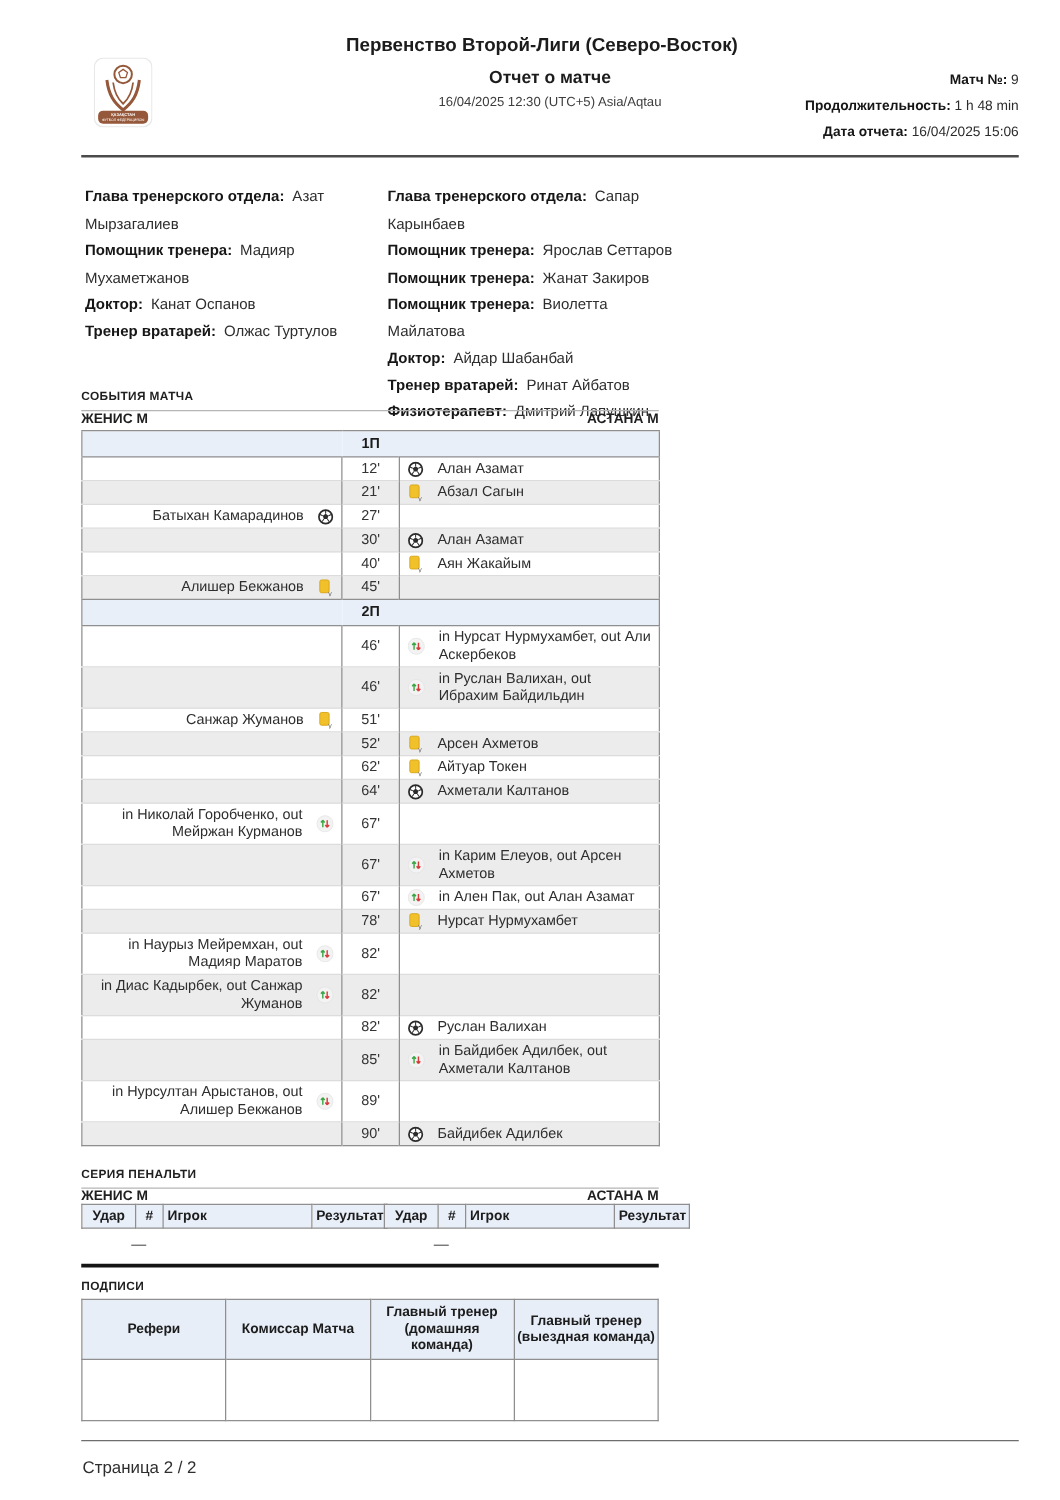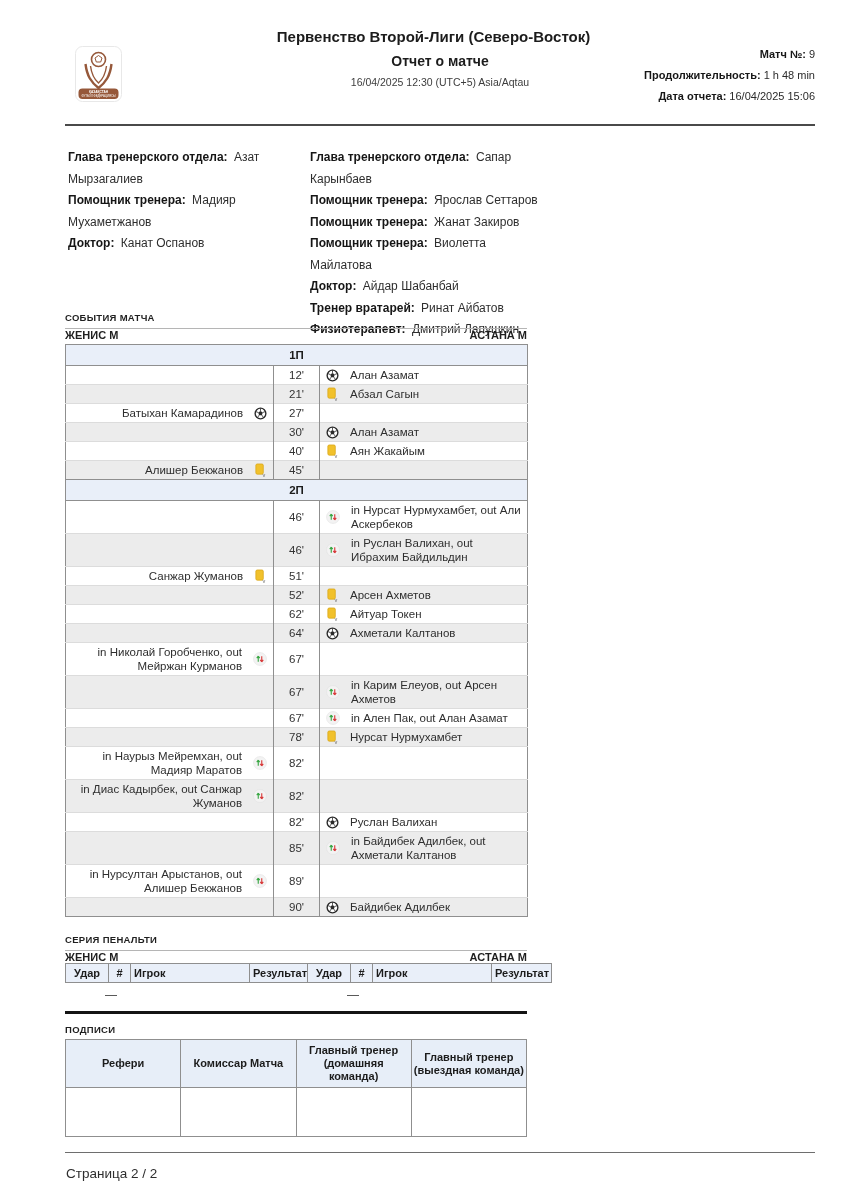"Матч №: 9" .match-info { top: 44px -> 54px }
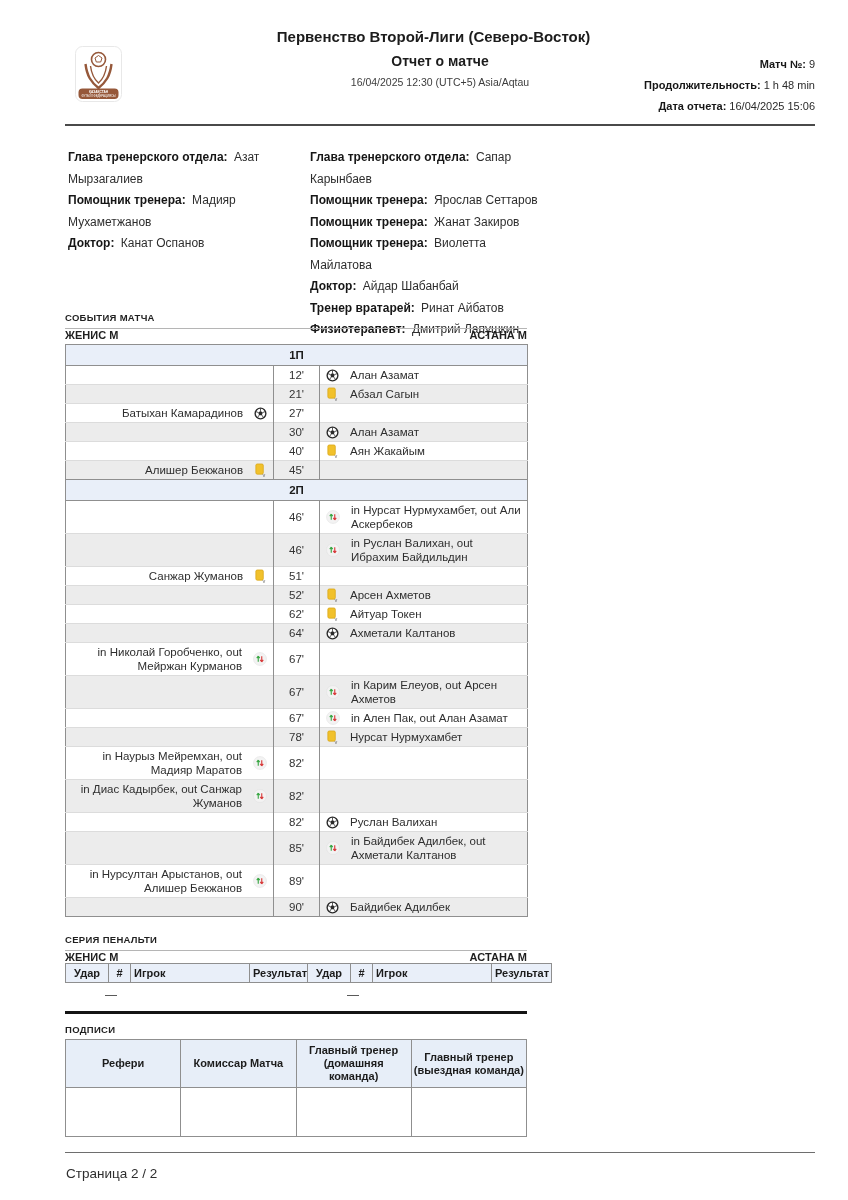"Тренер вратарей: Олжас Туртулов" div { html: none -> <div><b>Тренер вратарей:</b> Олжас Туртулов</div> }
